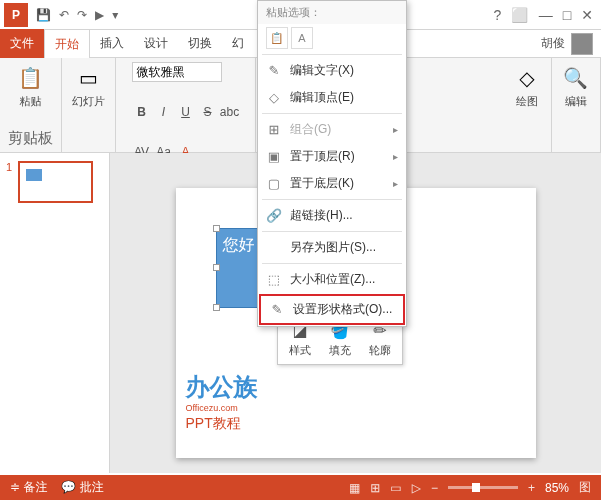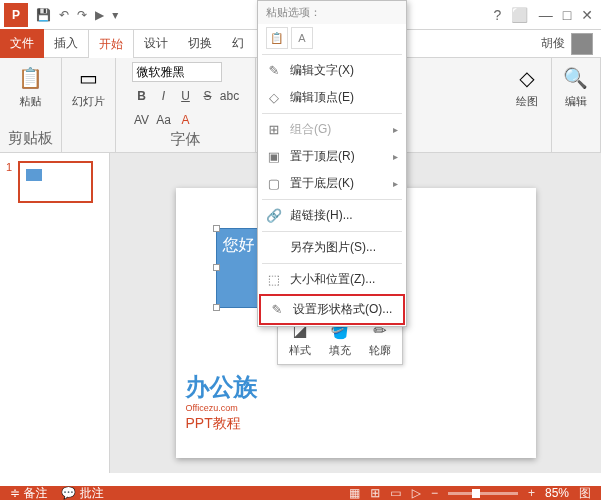"插入" div.tab { order: before "开始" -> after "开始" }
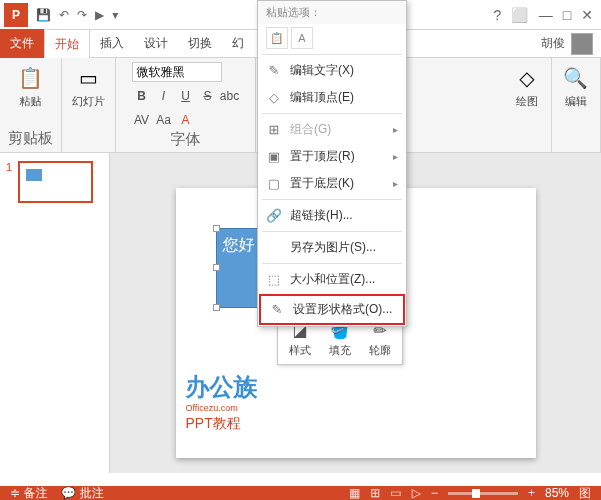"微软雅黑" .font-box { gap: 4px -> 20px }
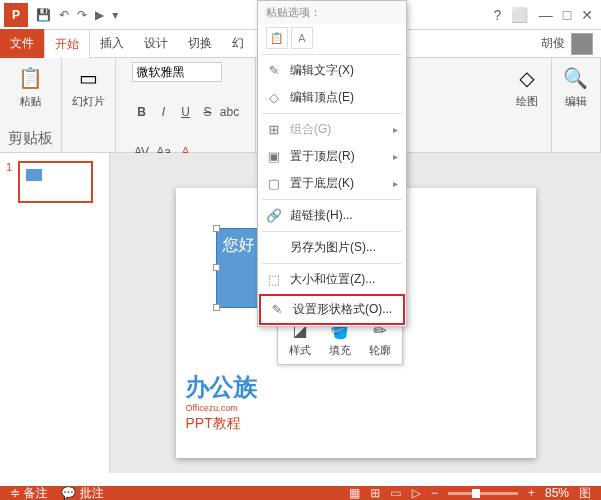"≑ 备注" .statusbar { height: 14px -> 25px }
